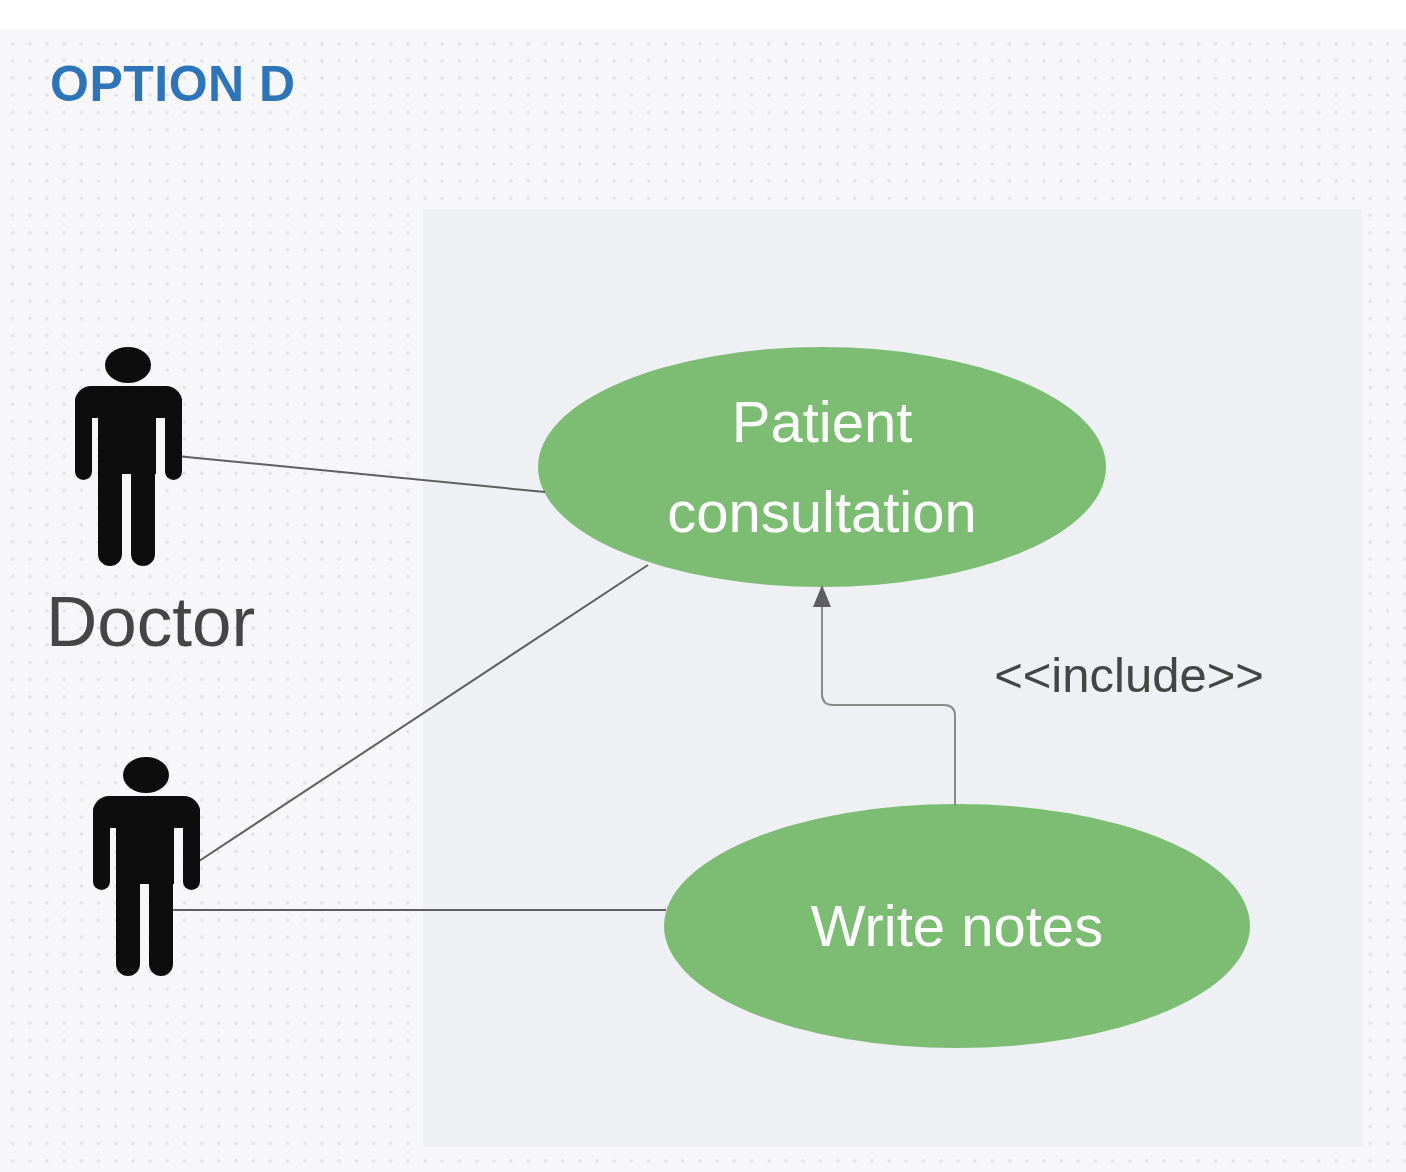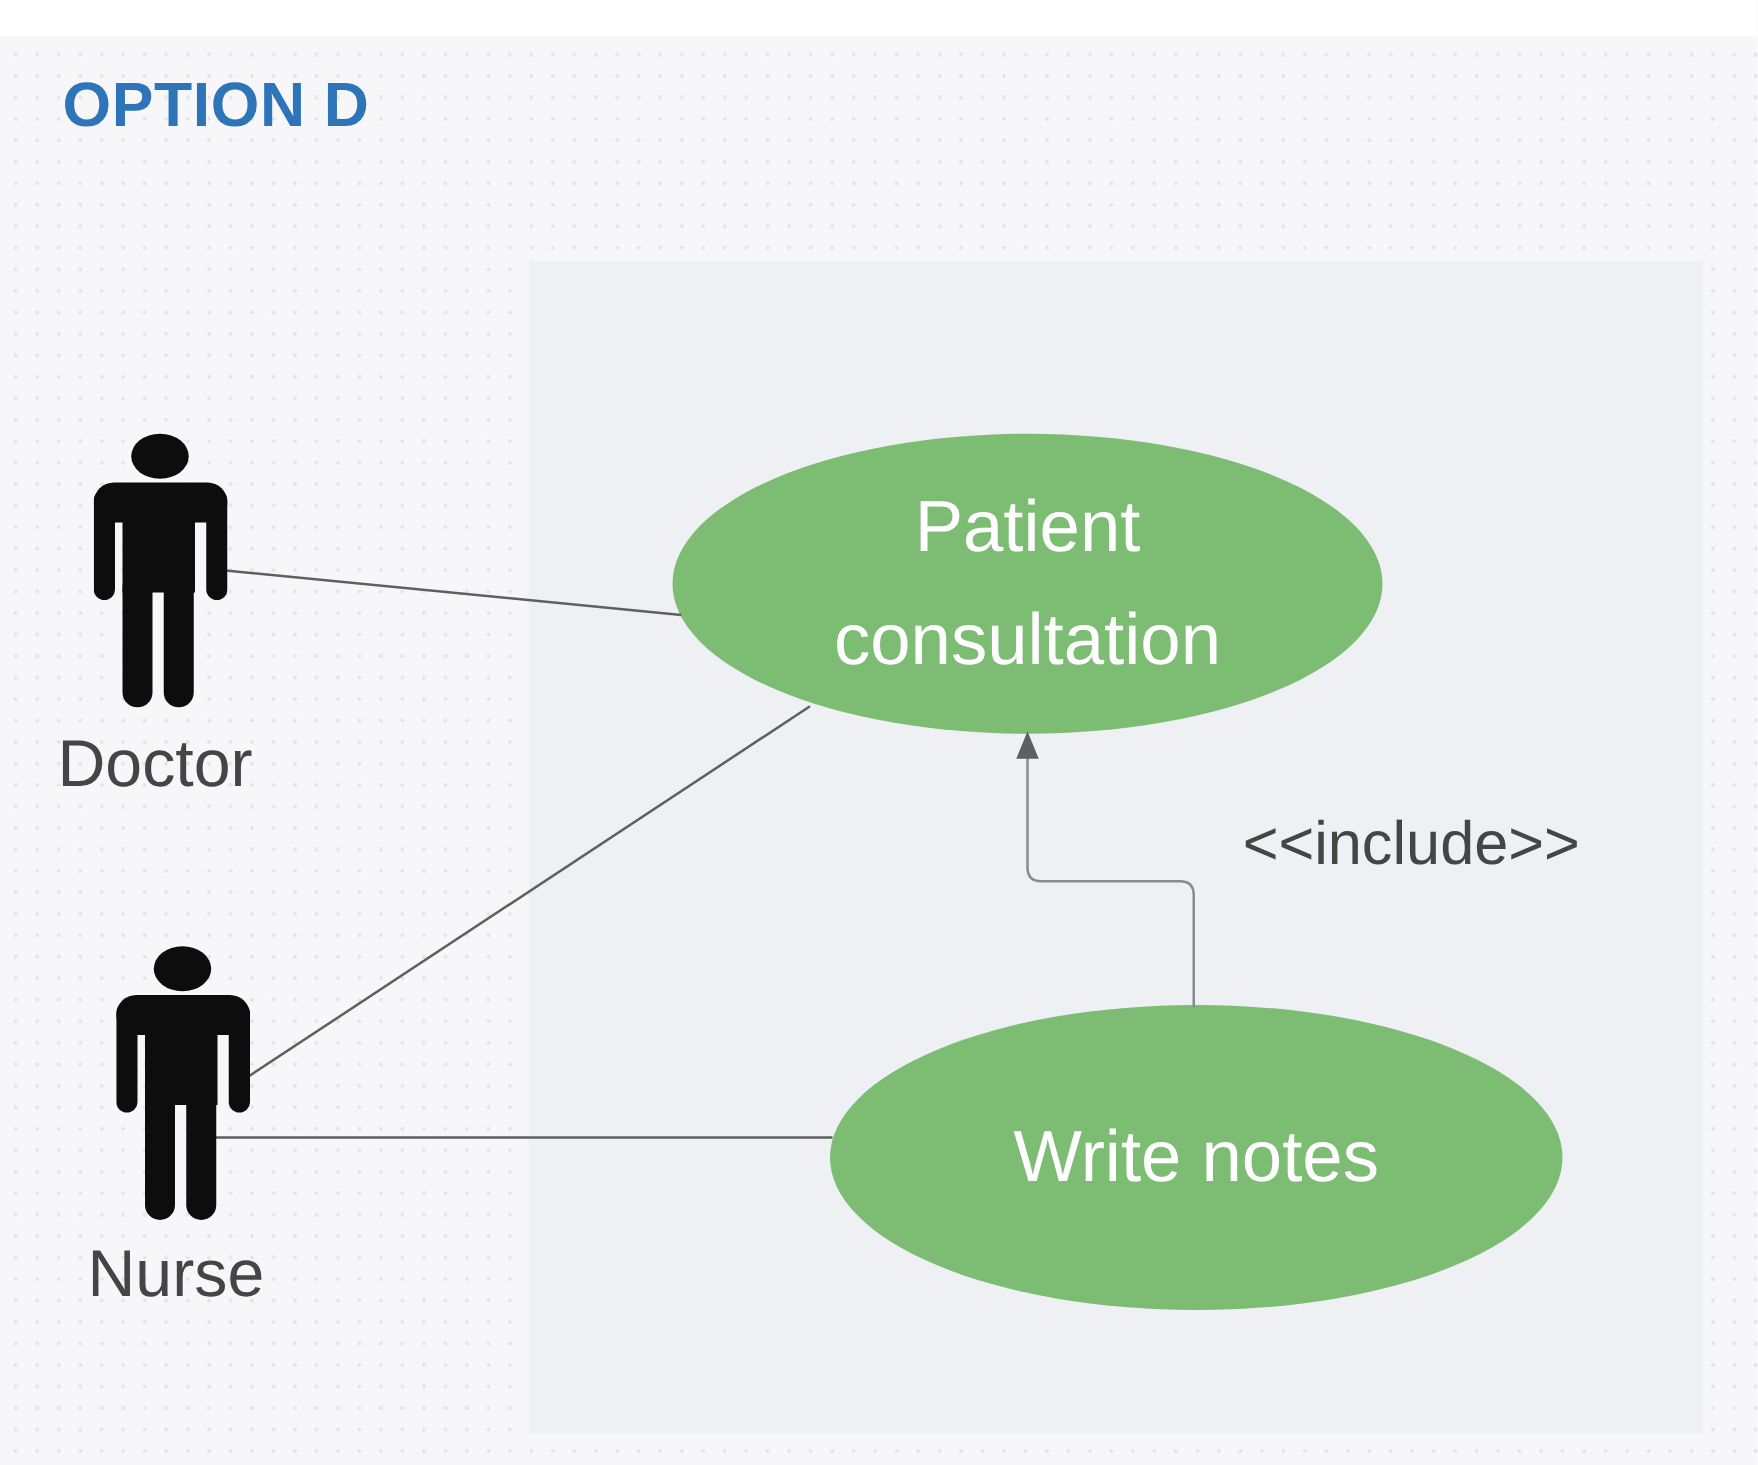"Doctor" .actor-label { font-size: 53px -> 71px }
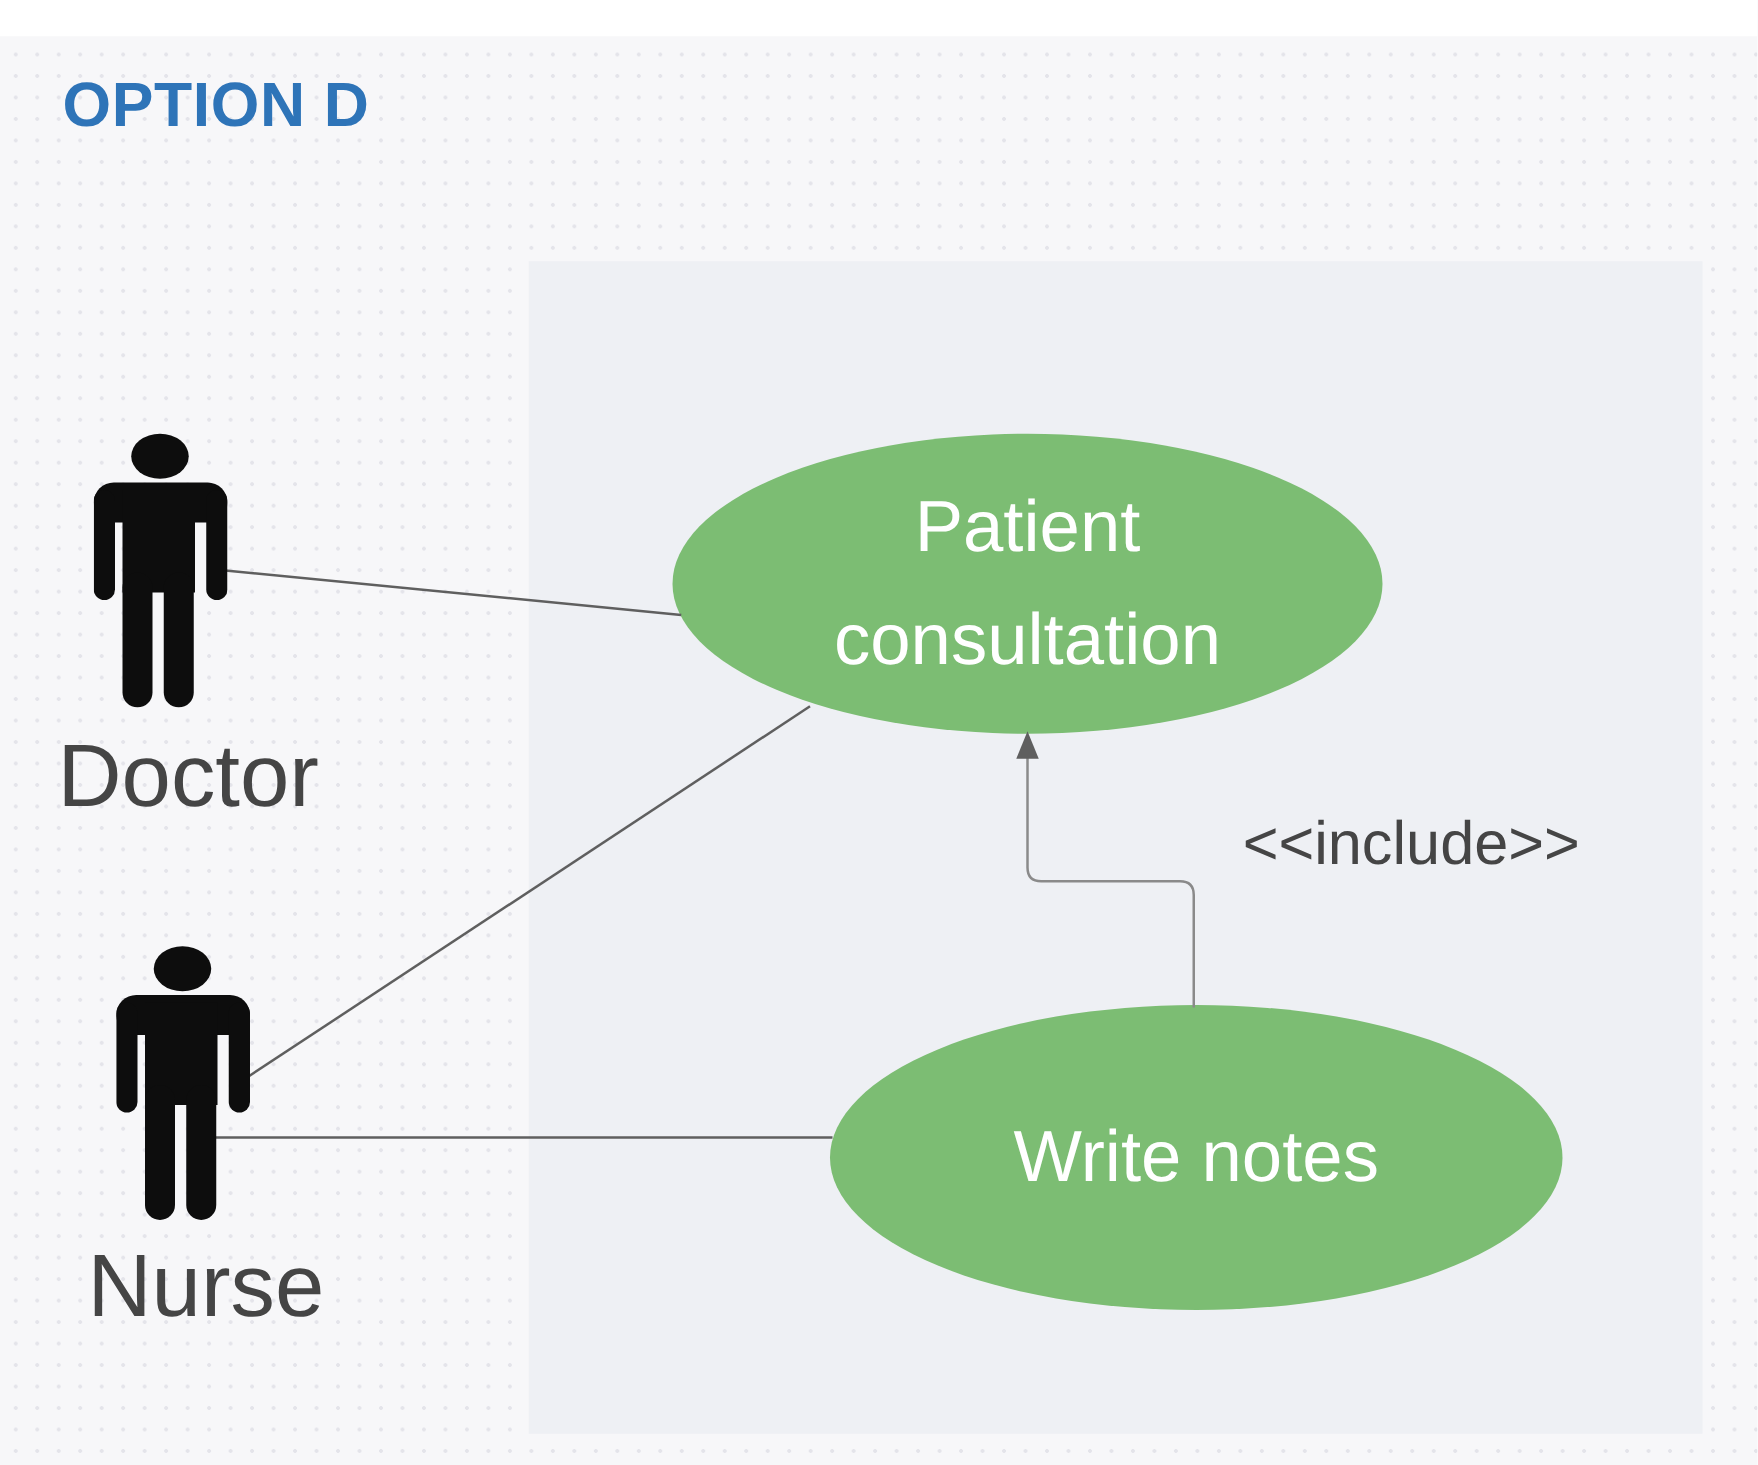"Nurse" div.actor-label { html: <div>Nurse</div> -> none }
